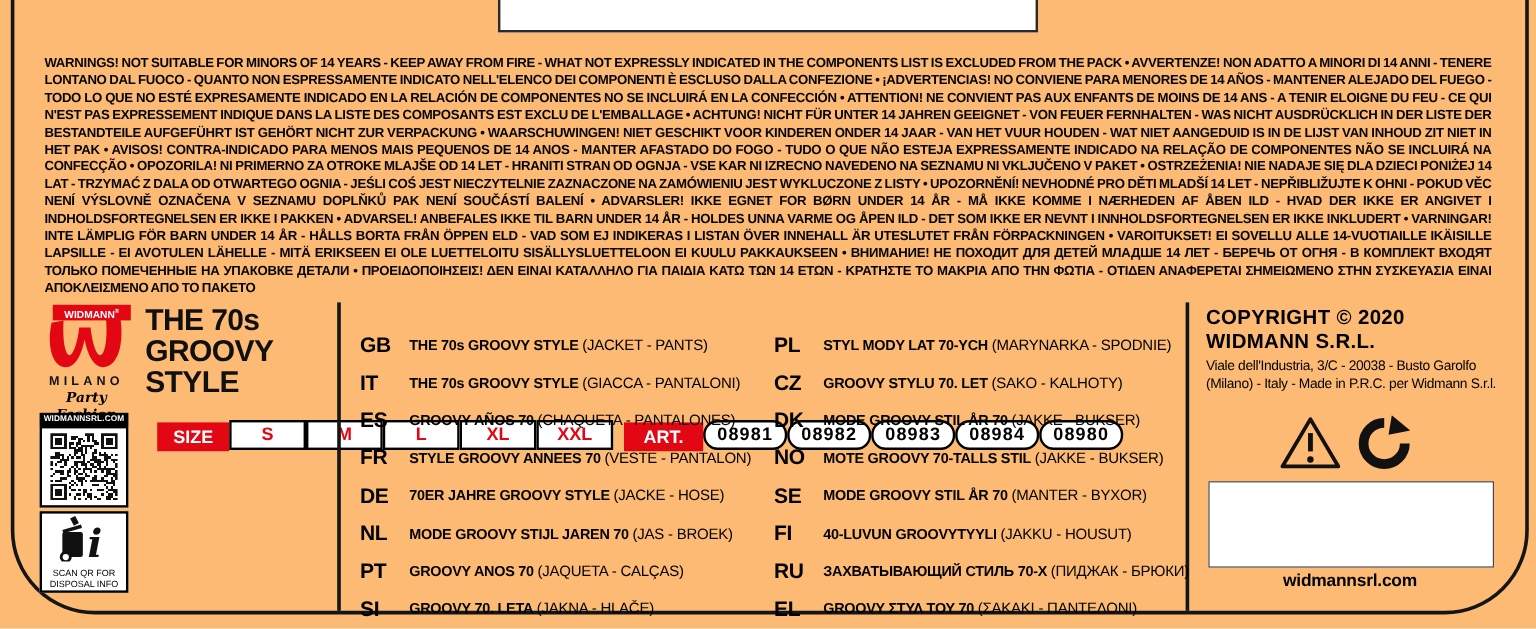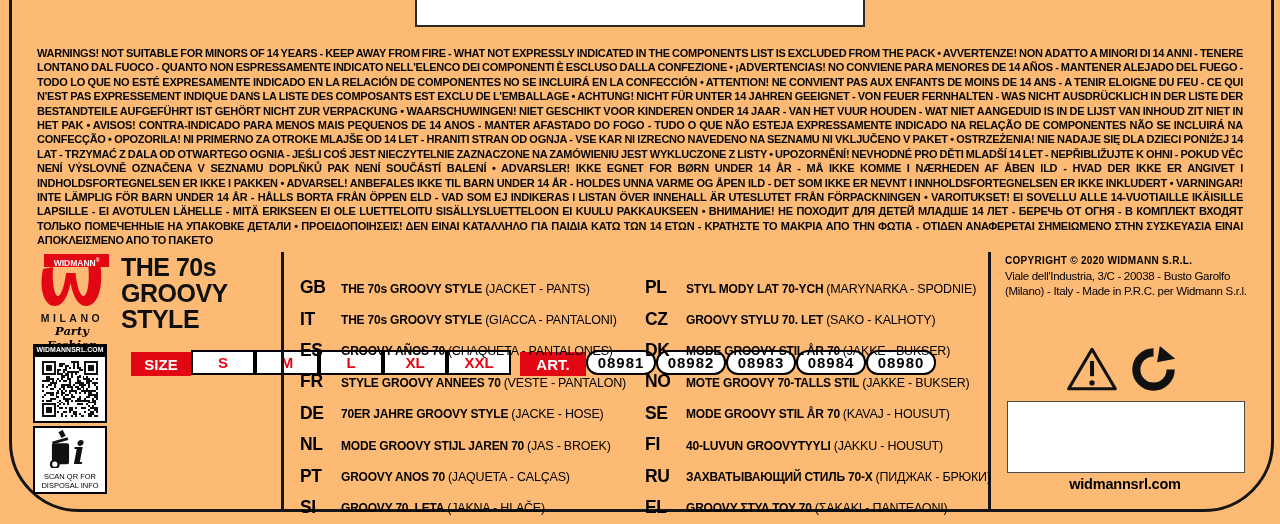"COPYRIGHT © 2020 WIDMANN S.R.L." .cr-line1 { font-size: 10px -> 17px }
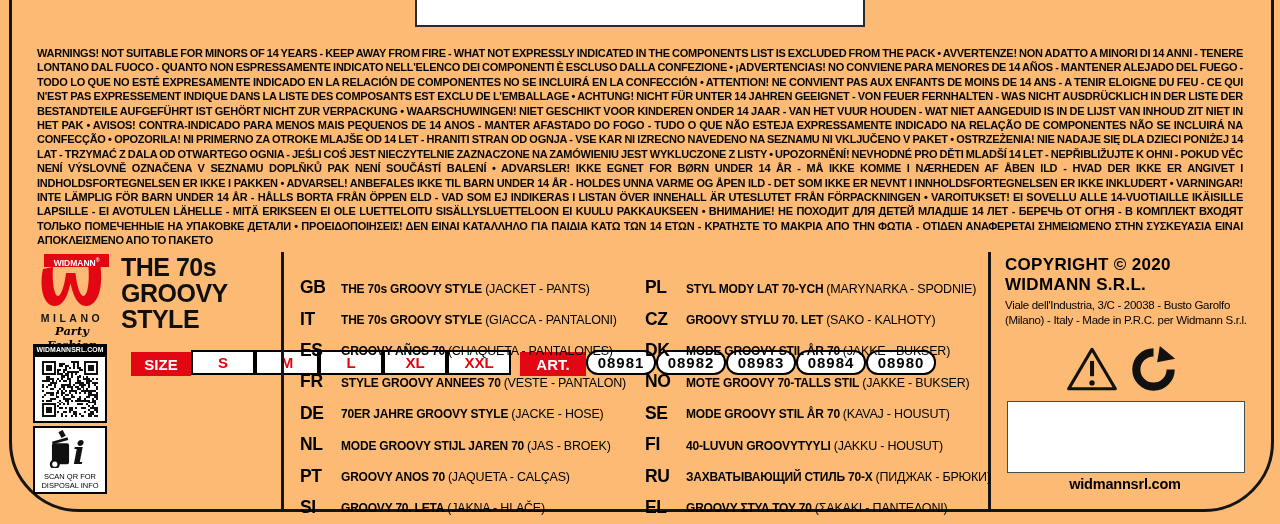"(KAVAJ - HOUSUT)" span.lang-detail { text: KAVAJ - HOUSUT -> MANTER - BYXOR }
